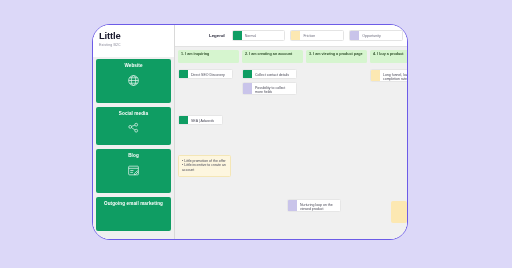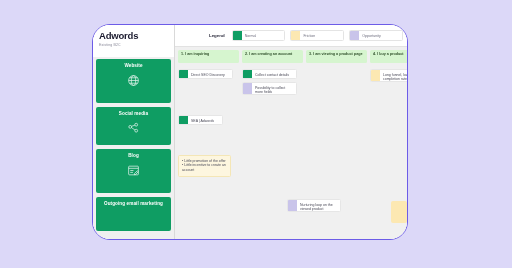"Adwords" div.journey-title { text: Adwords -> Little }
